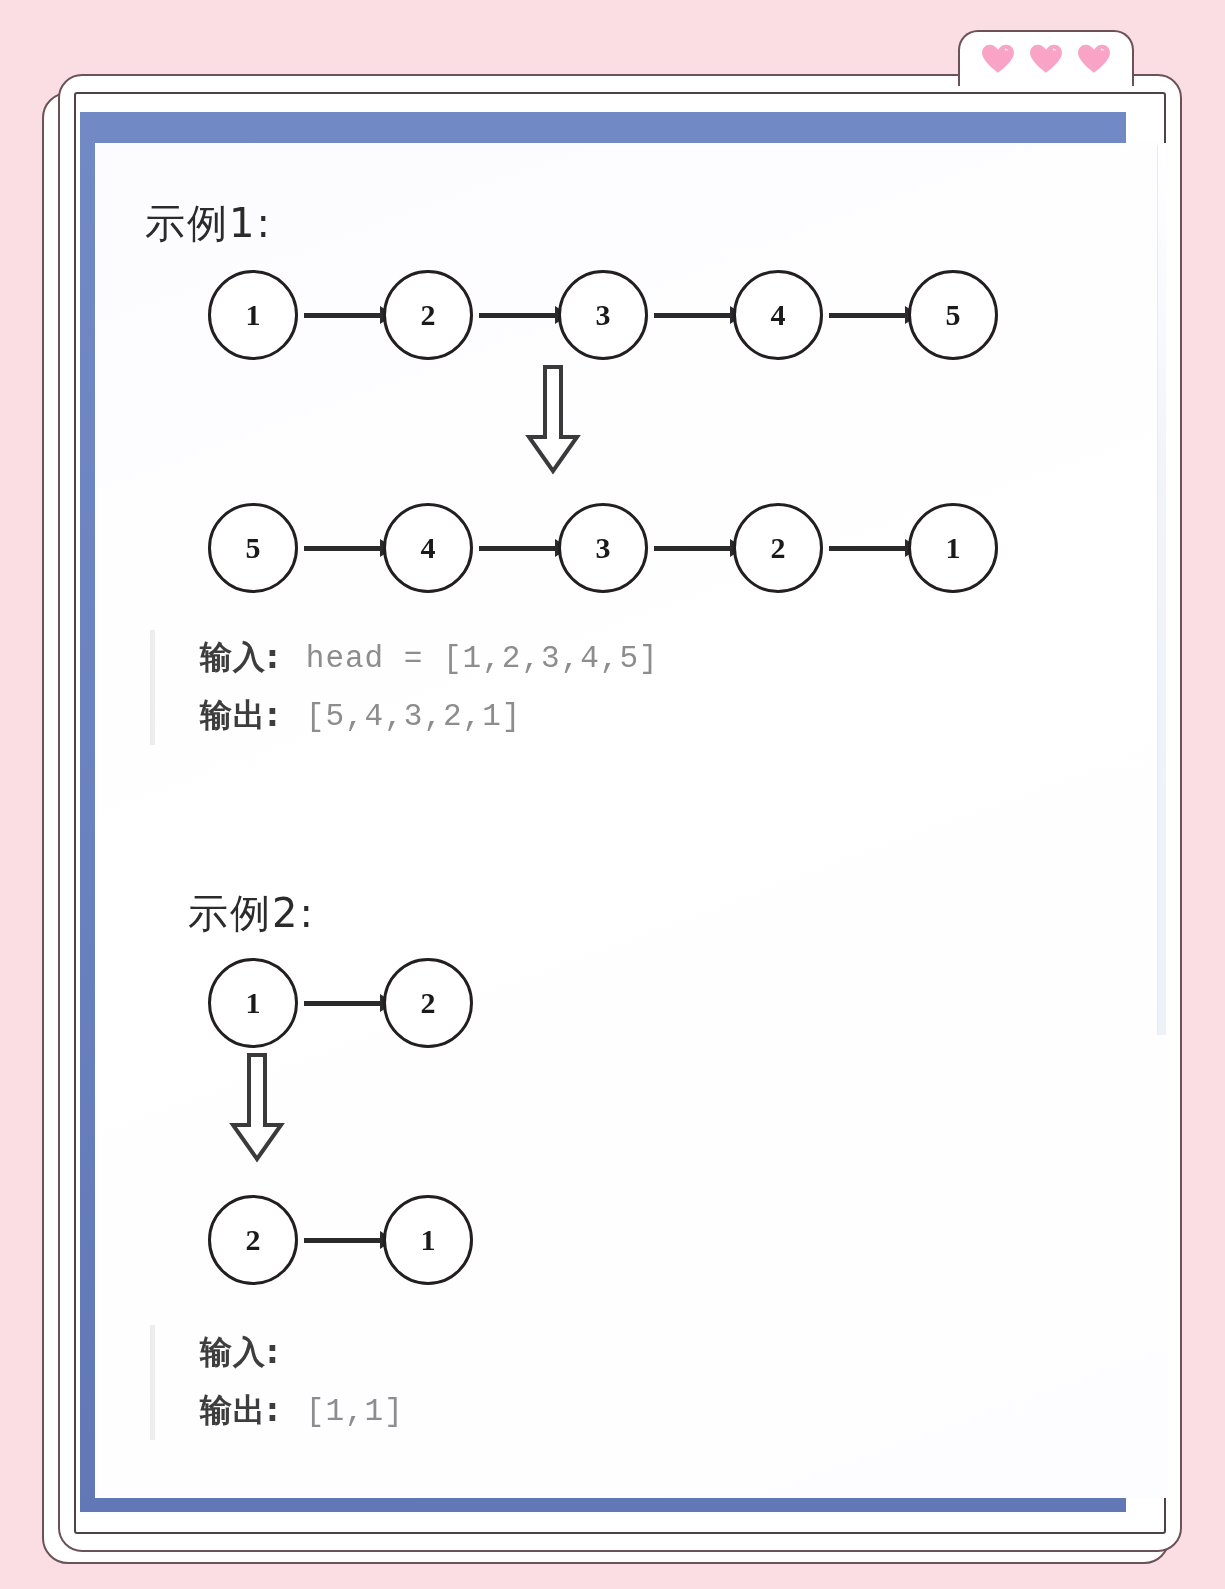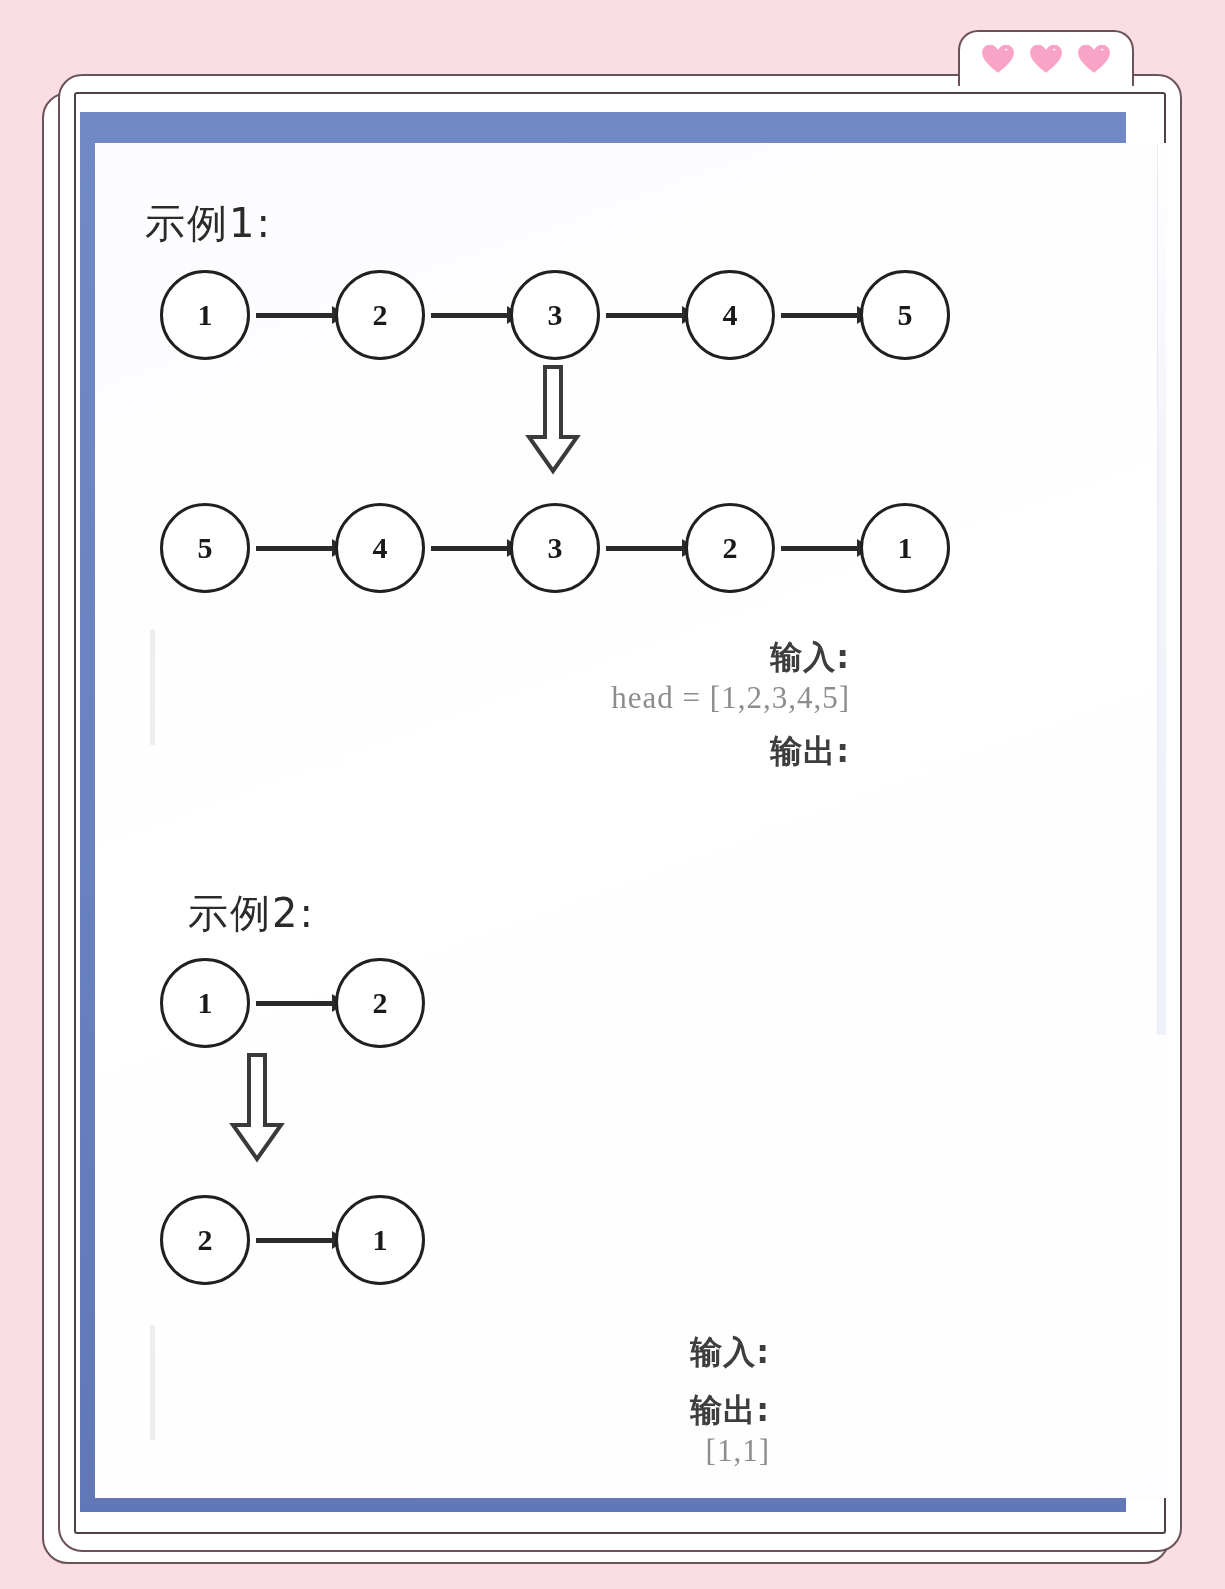"示例1:" .page { padding-left: none -> 48px }
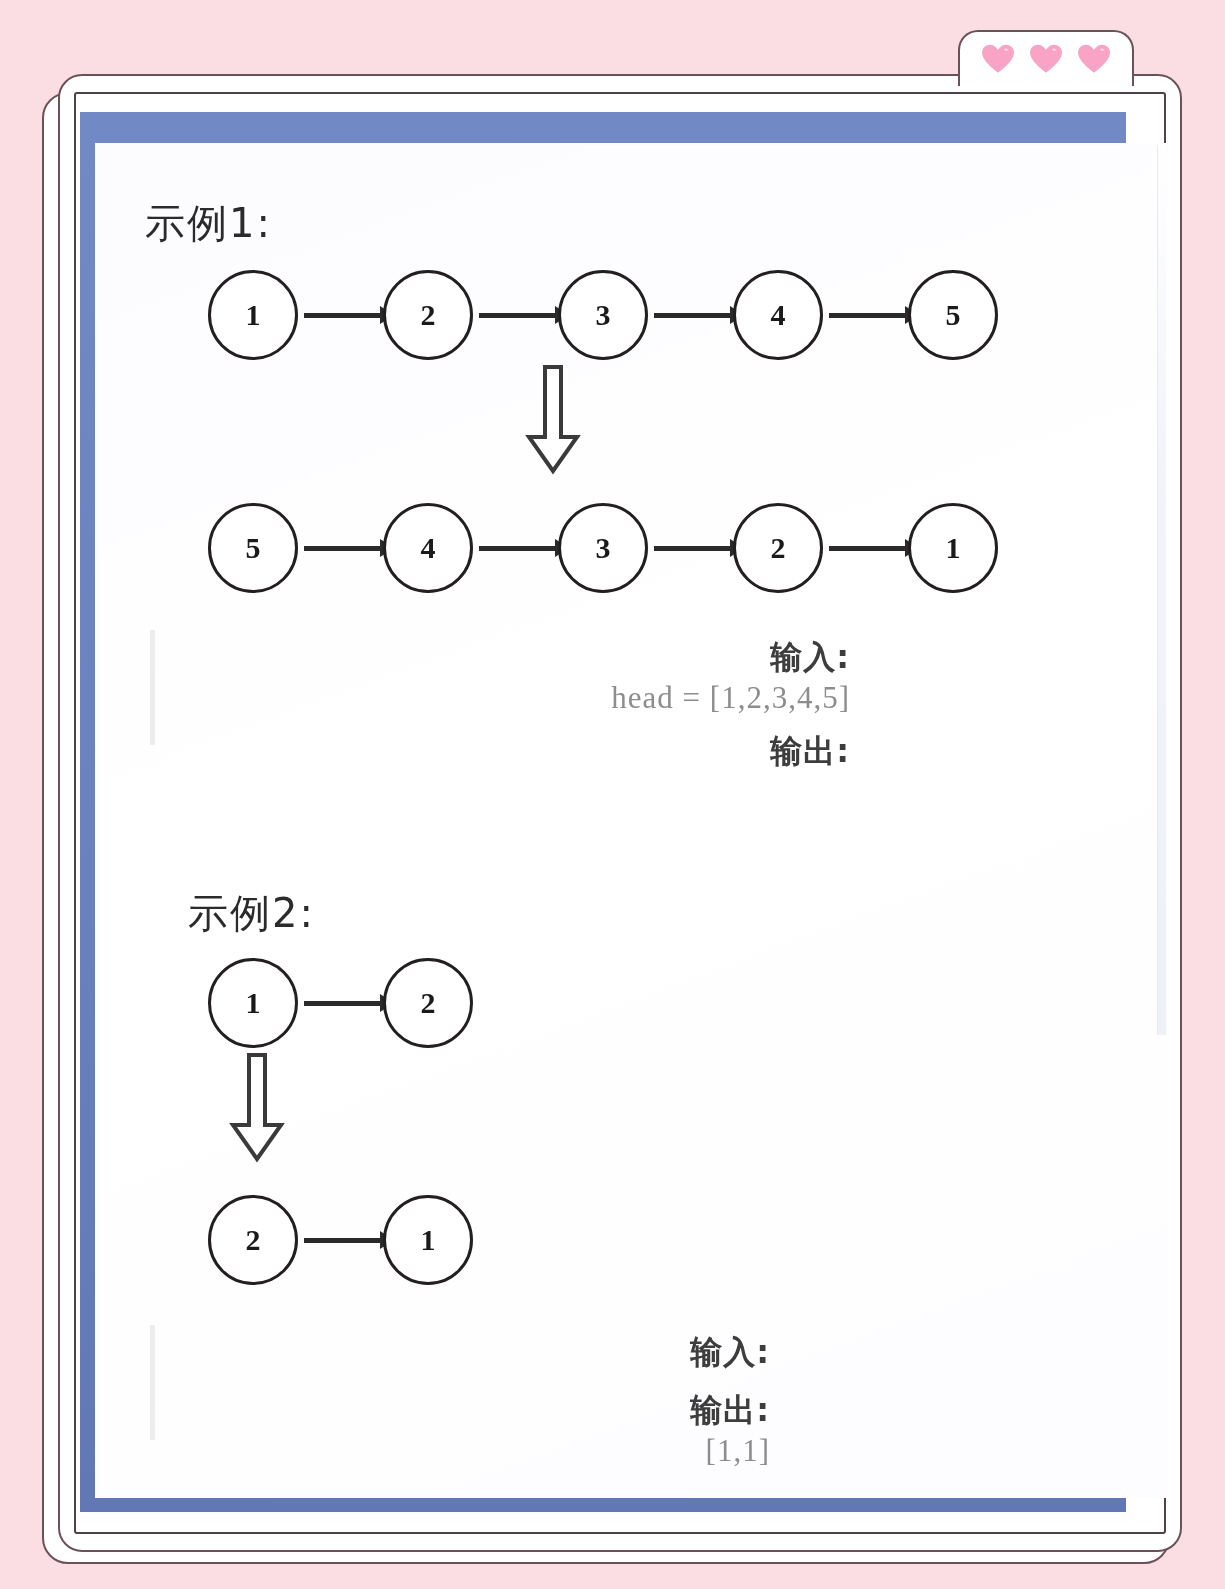"输入:" .io-line { align-items: flex-end -> center; flex-direction: column -> none }
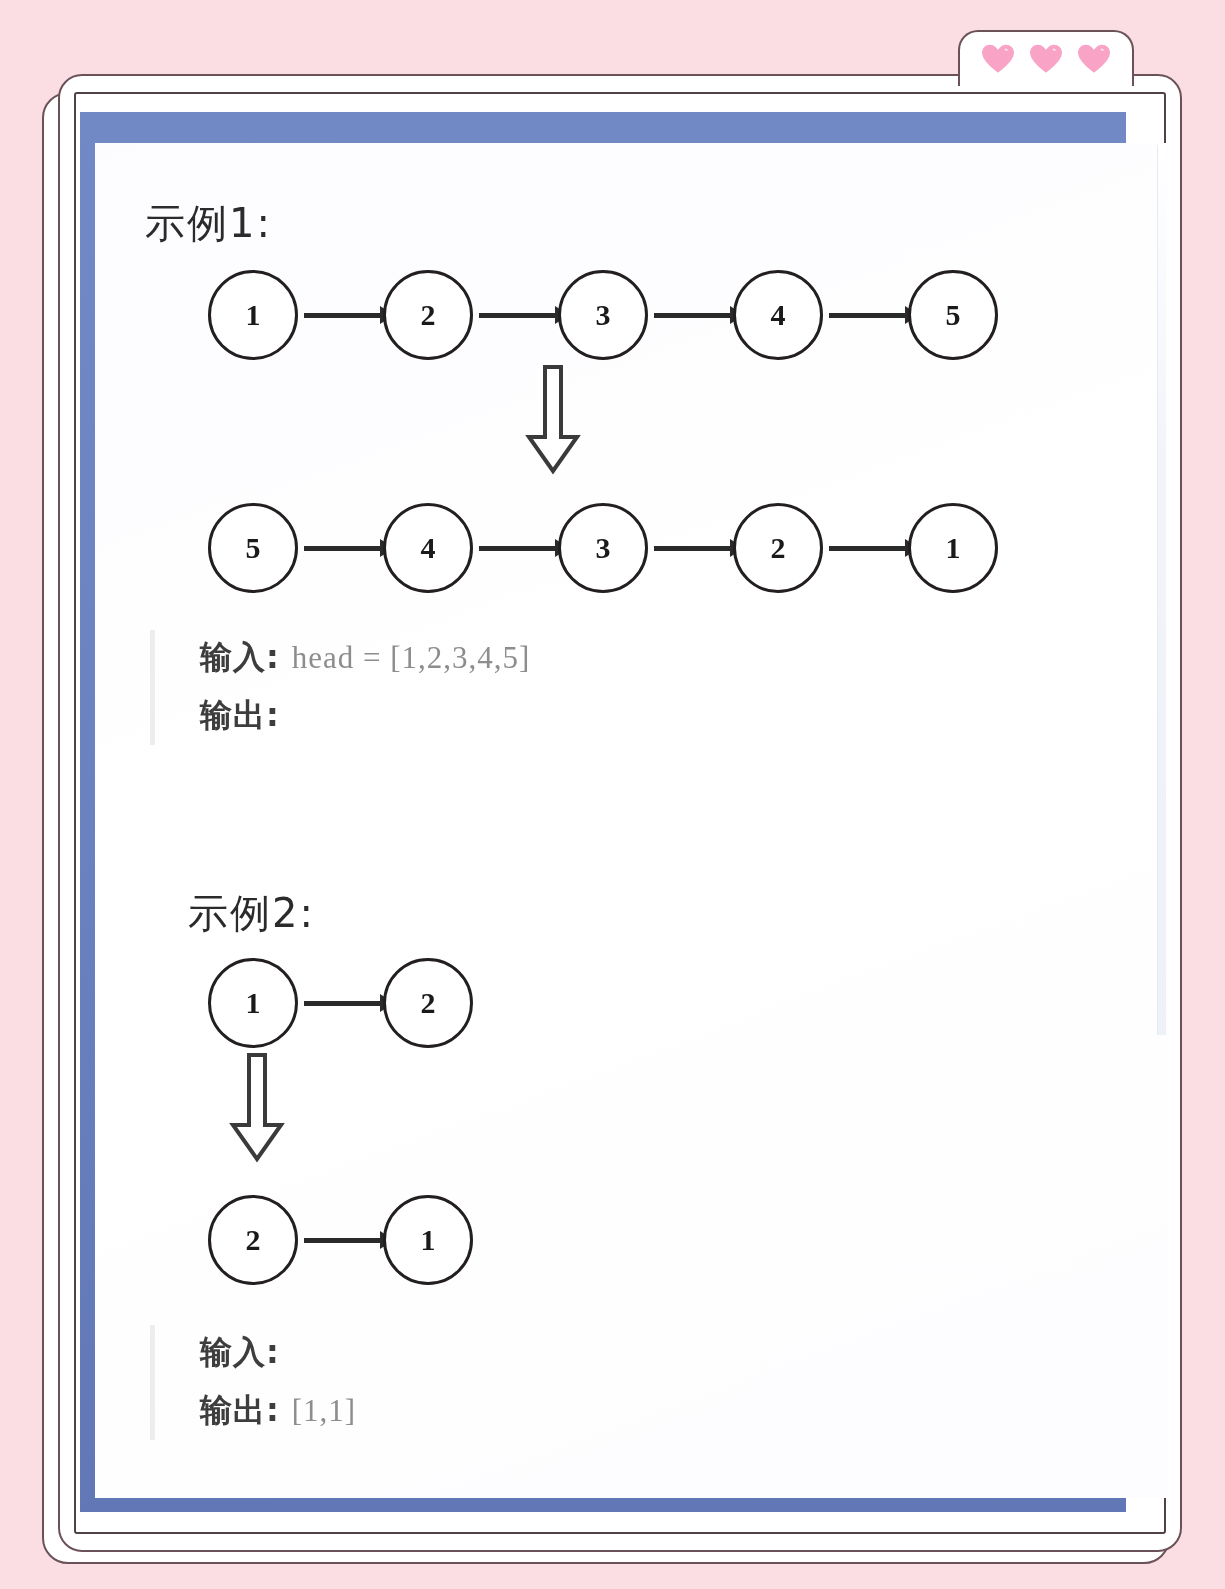"head = [1,2,3,4,5]" .io-value { font-family: Liberation Serif, serif -> Liberation Mono, monospace; margin-left: 12px -> 26px }
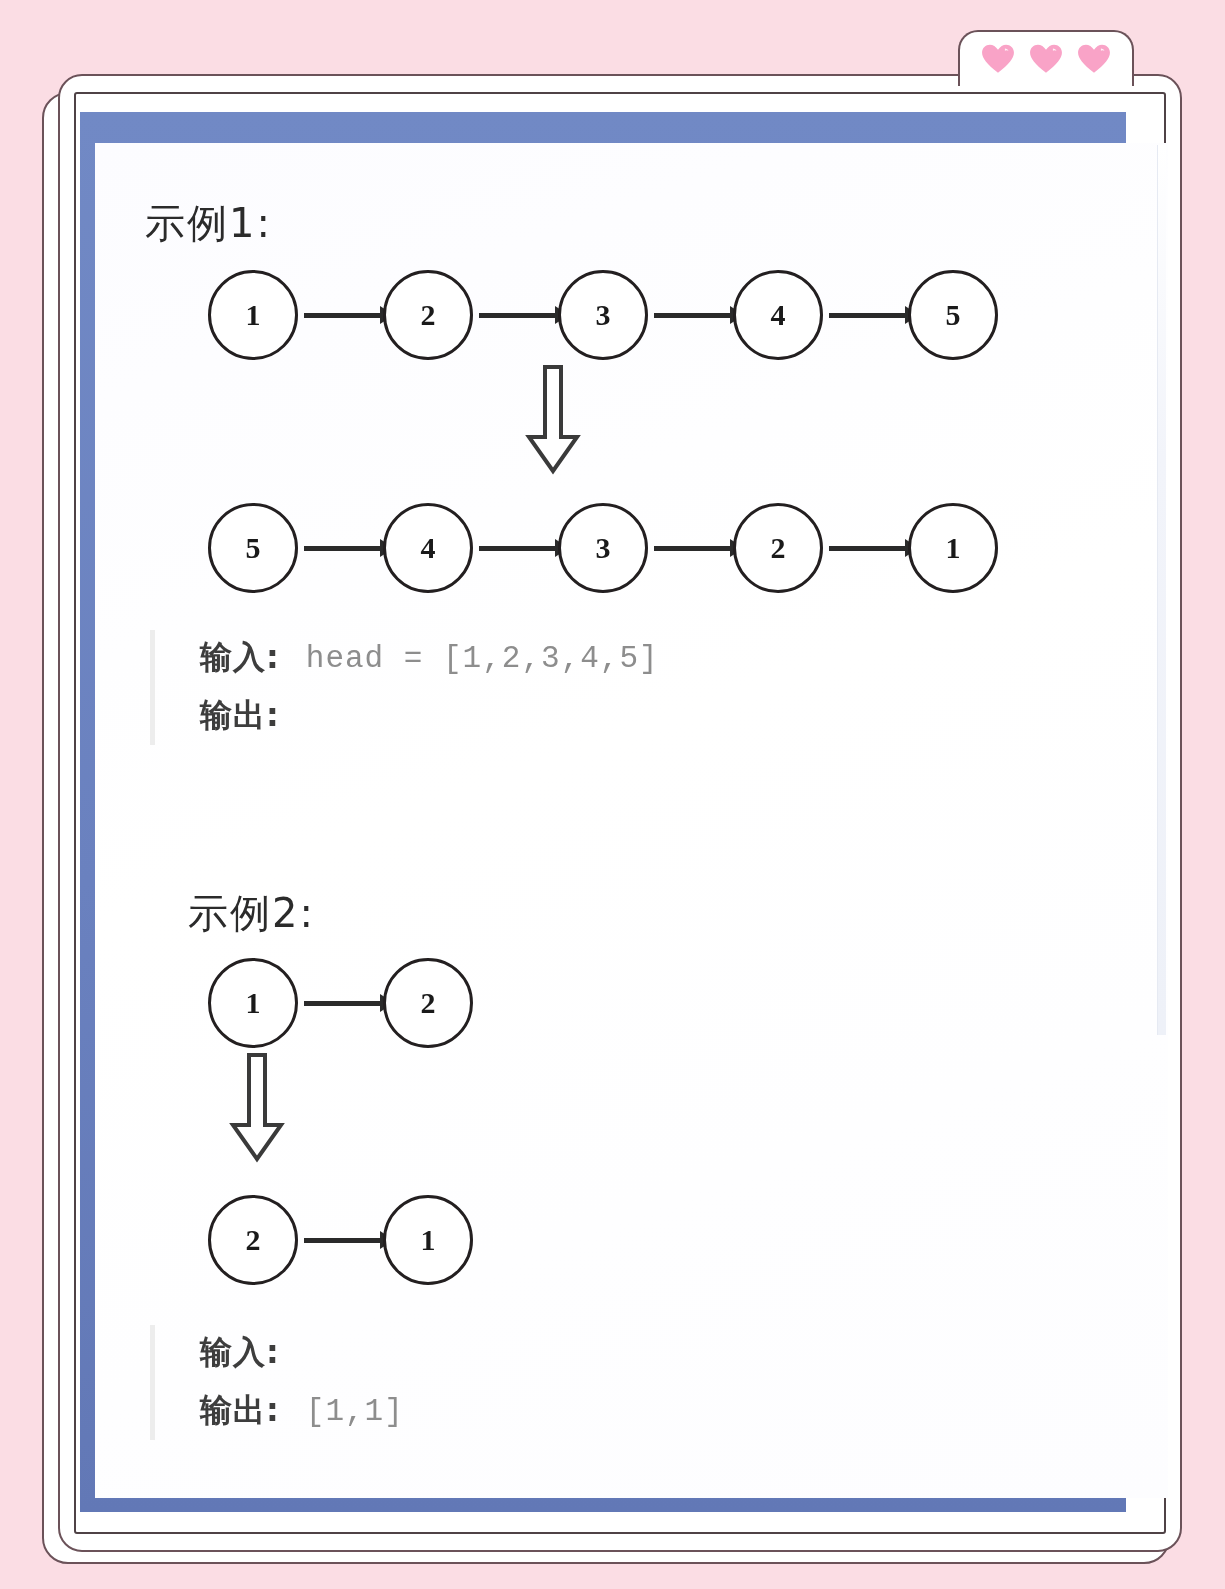"[5,4,3,2,1]" span.io-value { html: none -> <span>[5,4,3,2,1]</span> }
